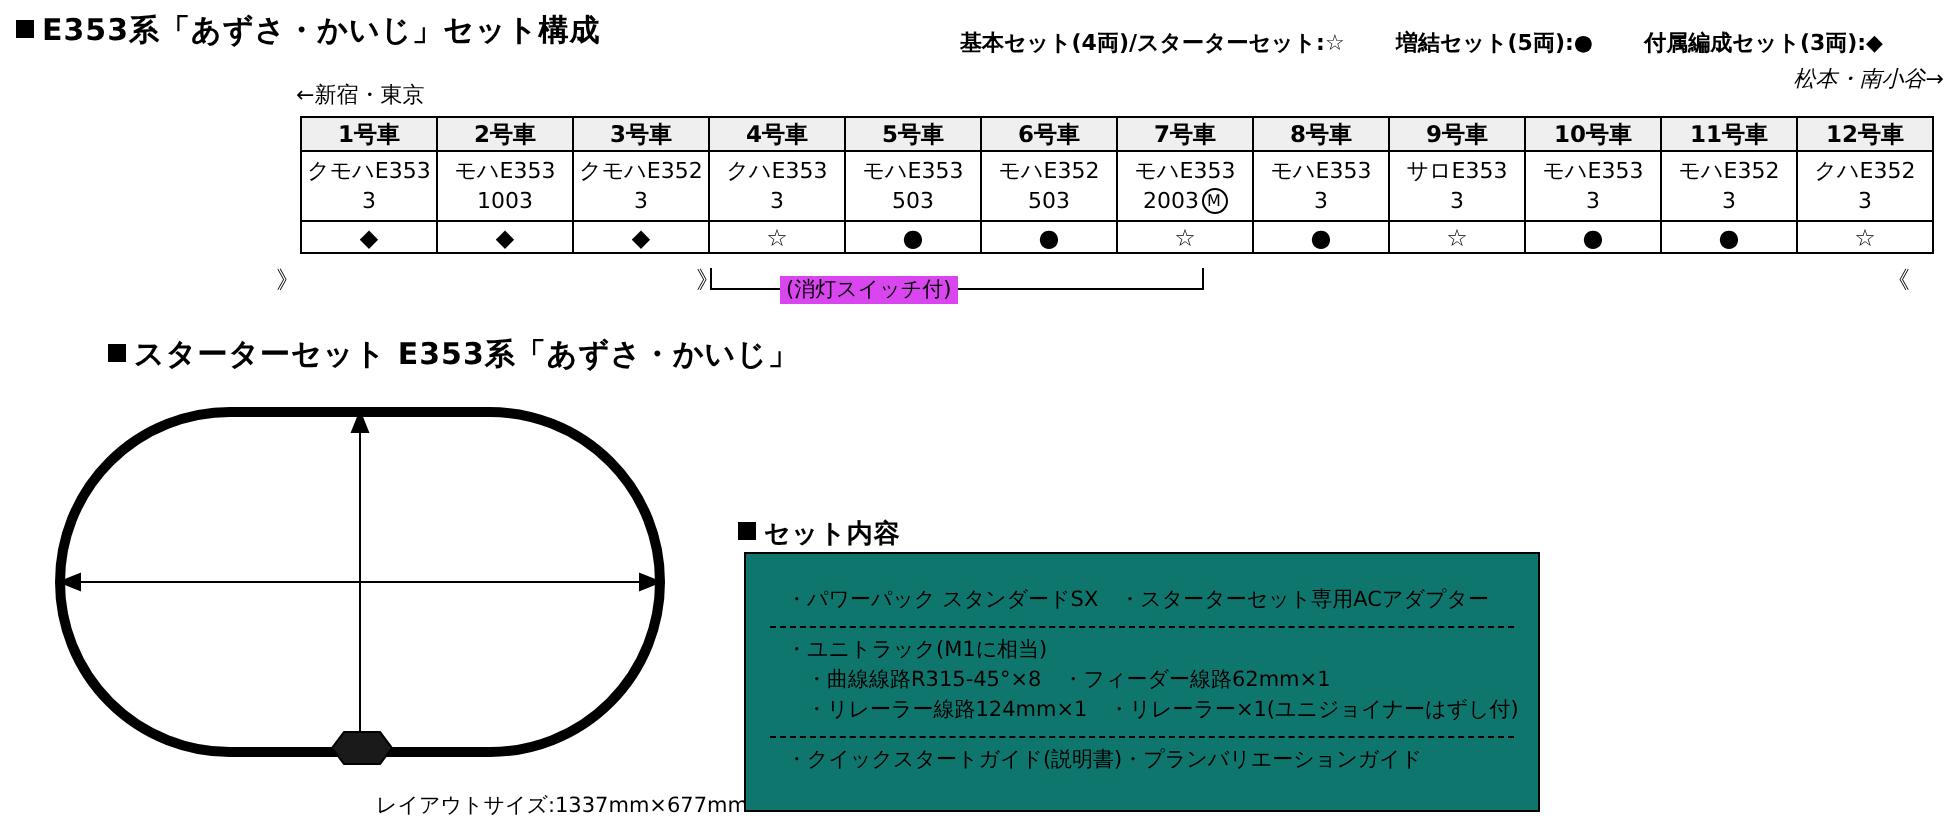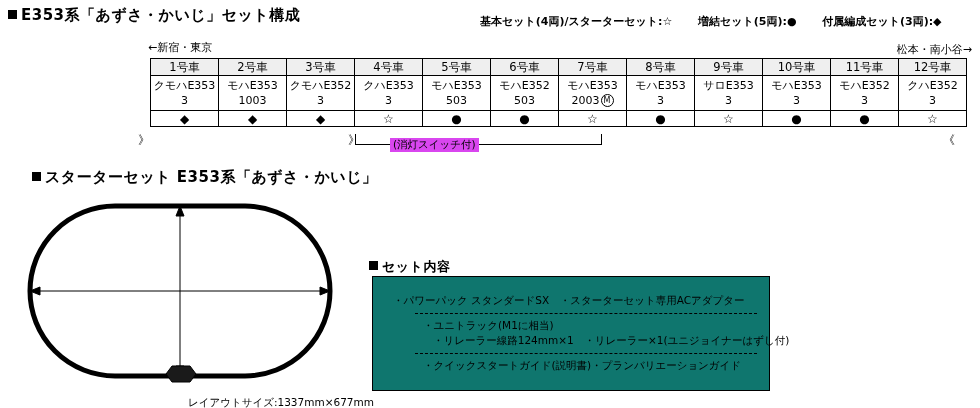"松本・南小谷→" #dir-right { font-style: none -> italic; top: 42px -> 32px }
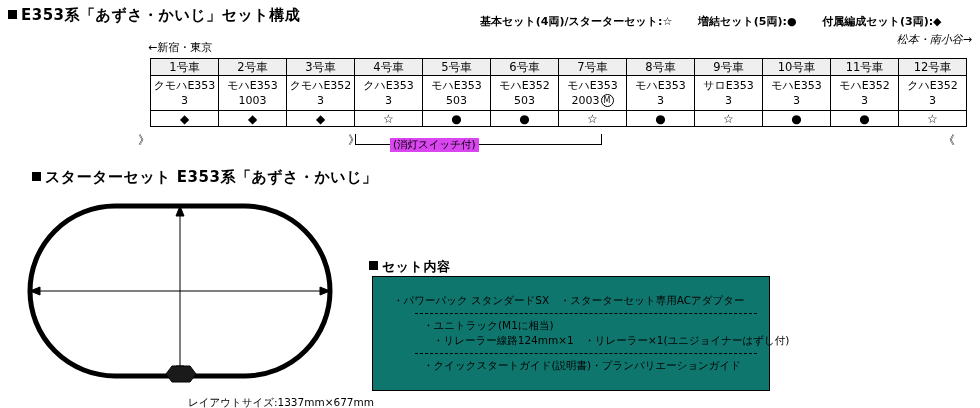"1号車" #consist tr.carno td { font-weight: normal -> bold }
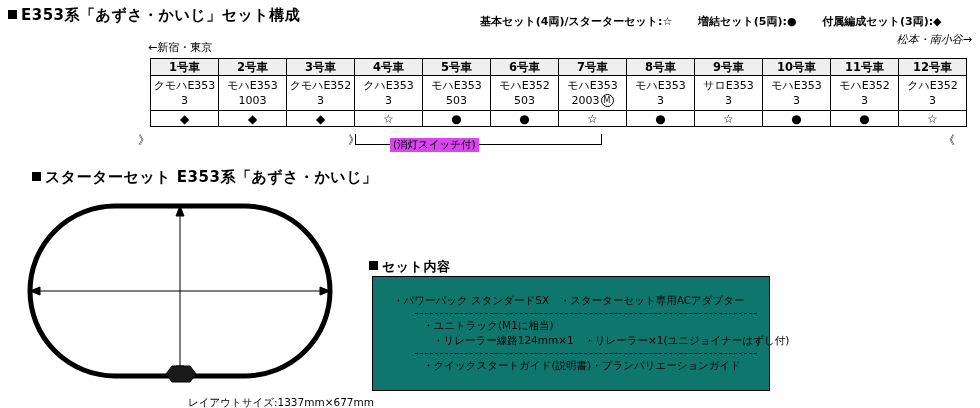"スターターセット E353系「あずさ・かいじ」" #h-starter { left: 0 -> 22px }
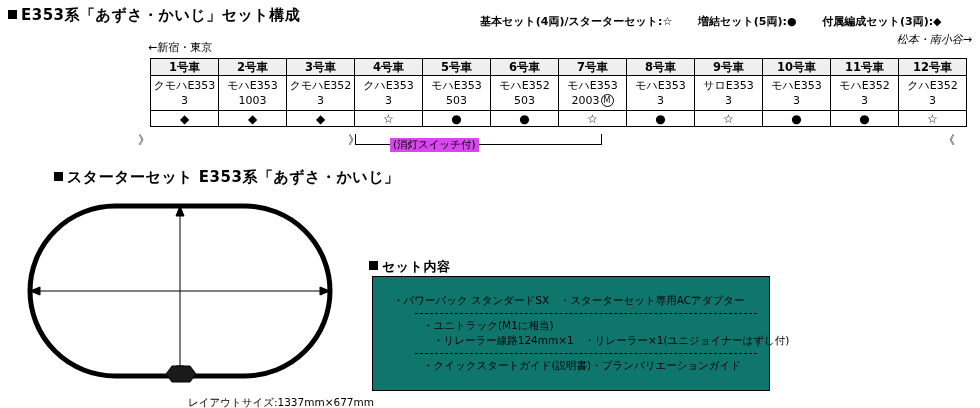"・ユニトラック(M1に相当)" .cblock + .cblock { margin-left: 30px -> none }
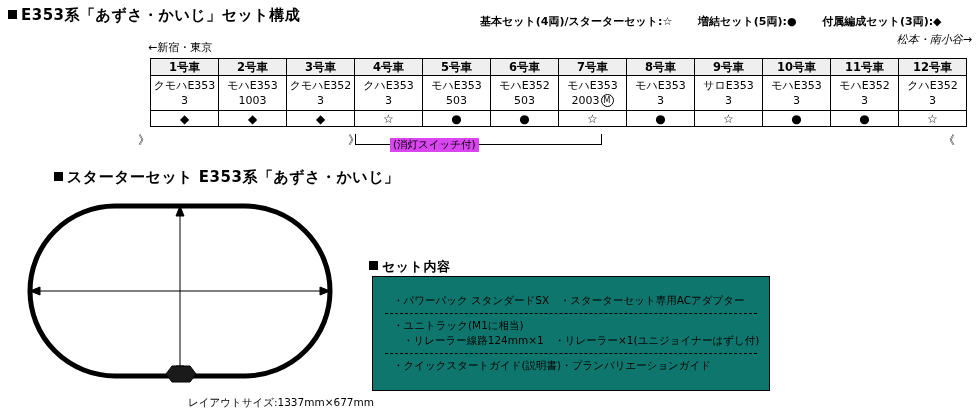"・曲線線路R315-45°×8 ・フィーダー線路62mm×1" div.cline { html: none -> <div>・曲線線路R315-45°×8 ・フィーダー線路62mm×1</div> }
